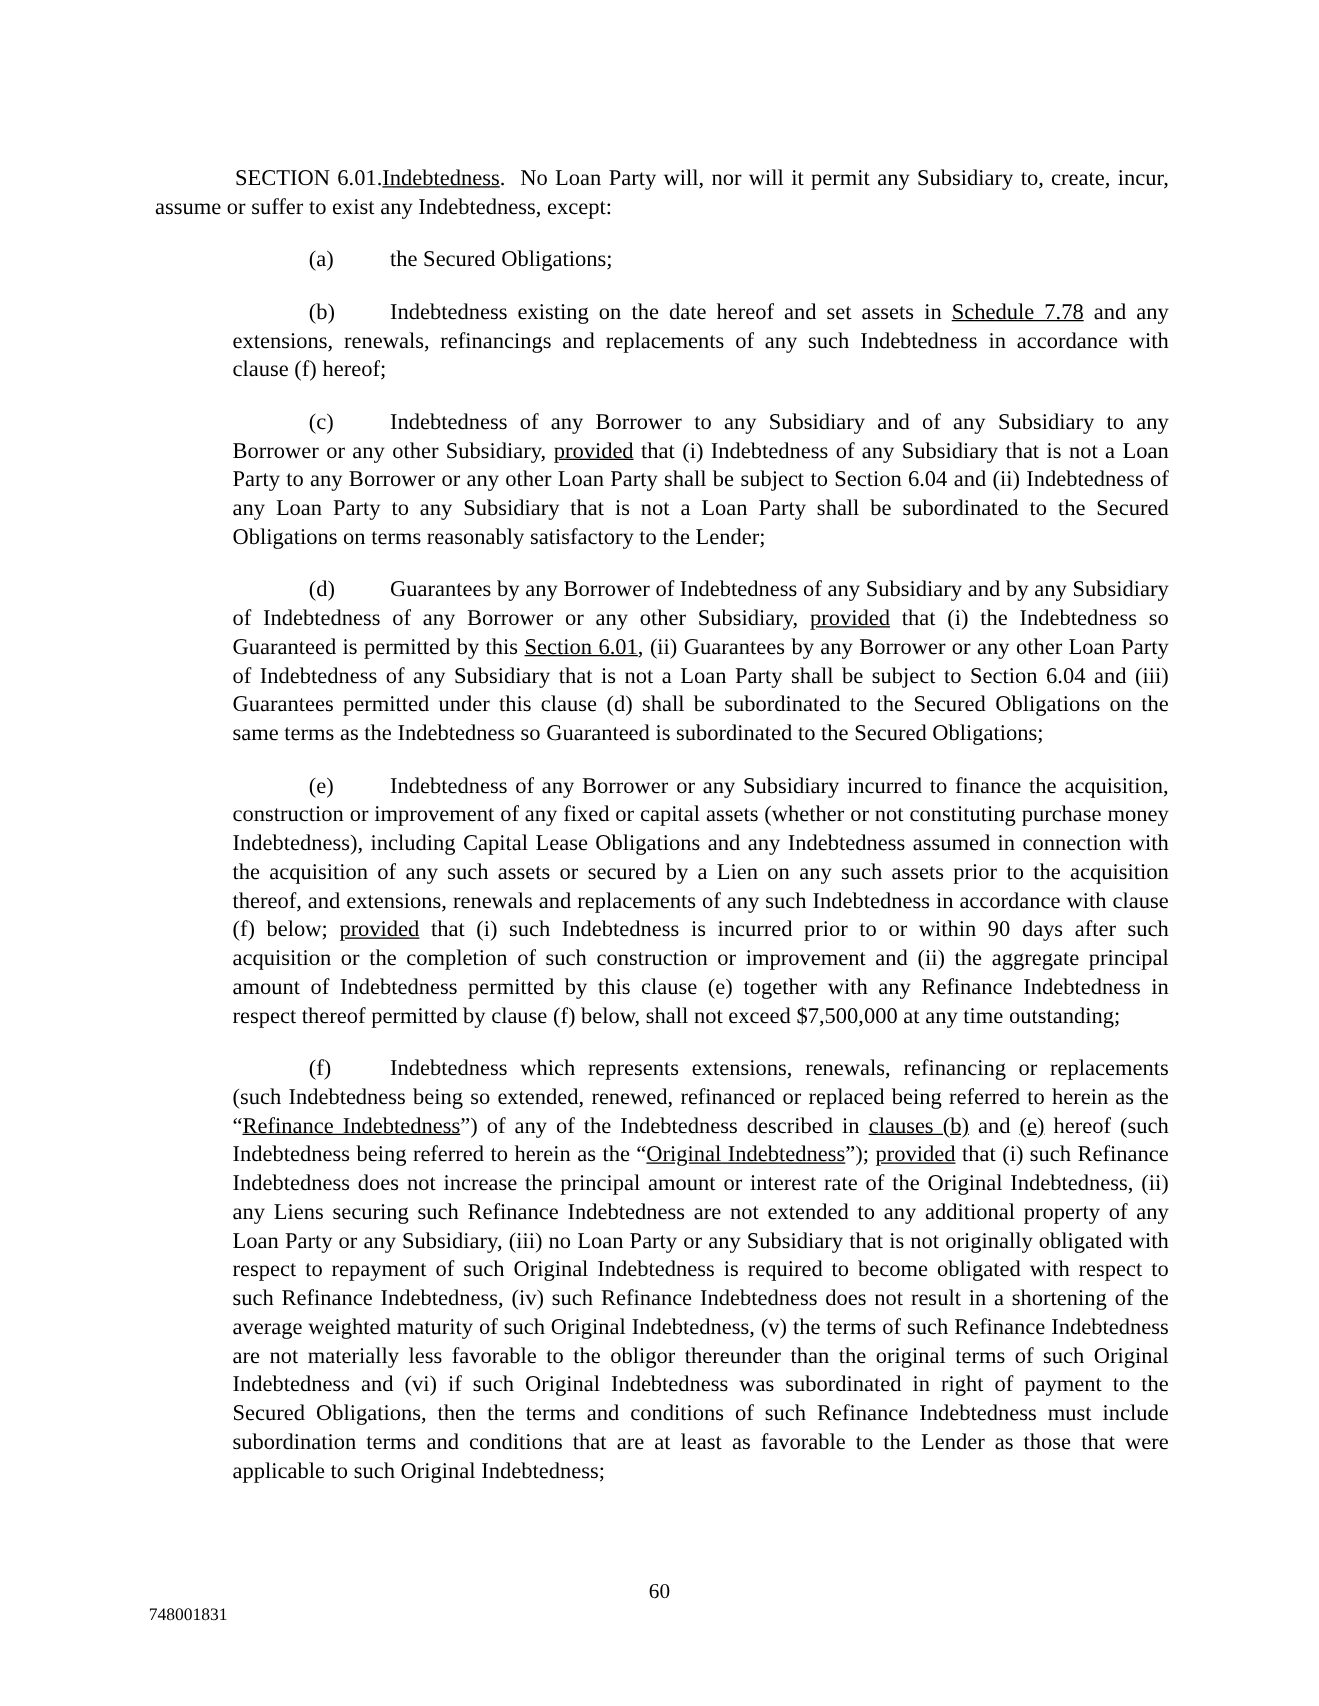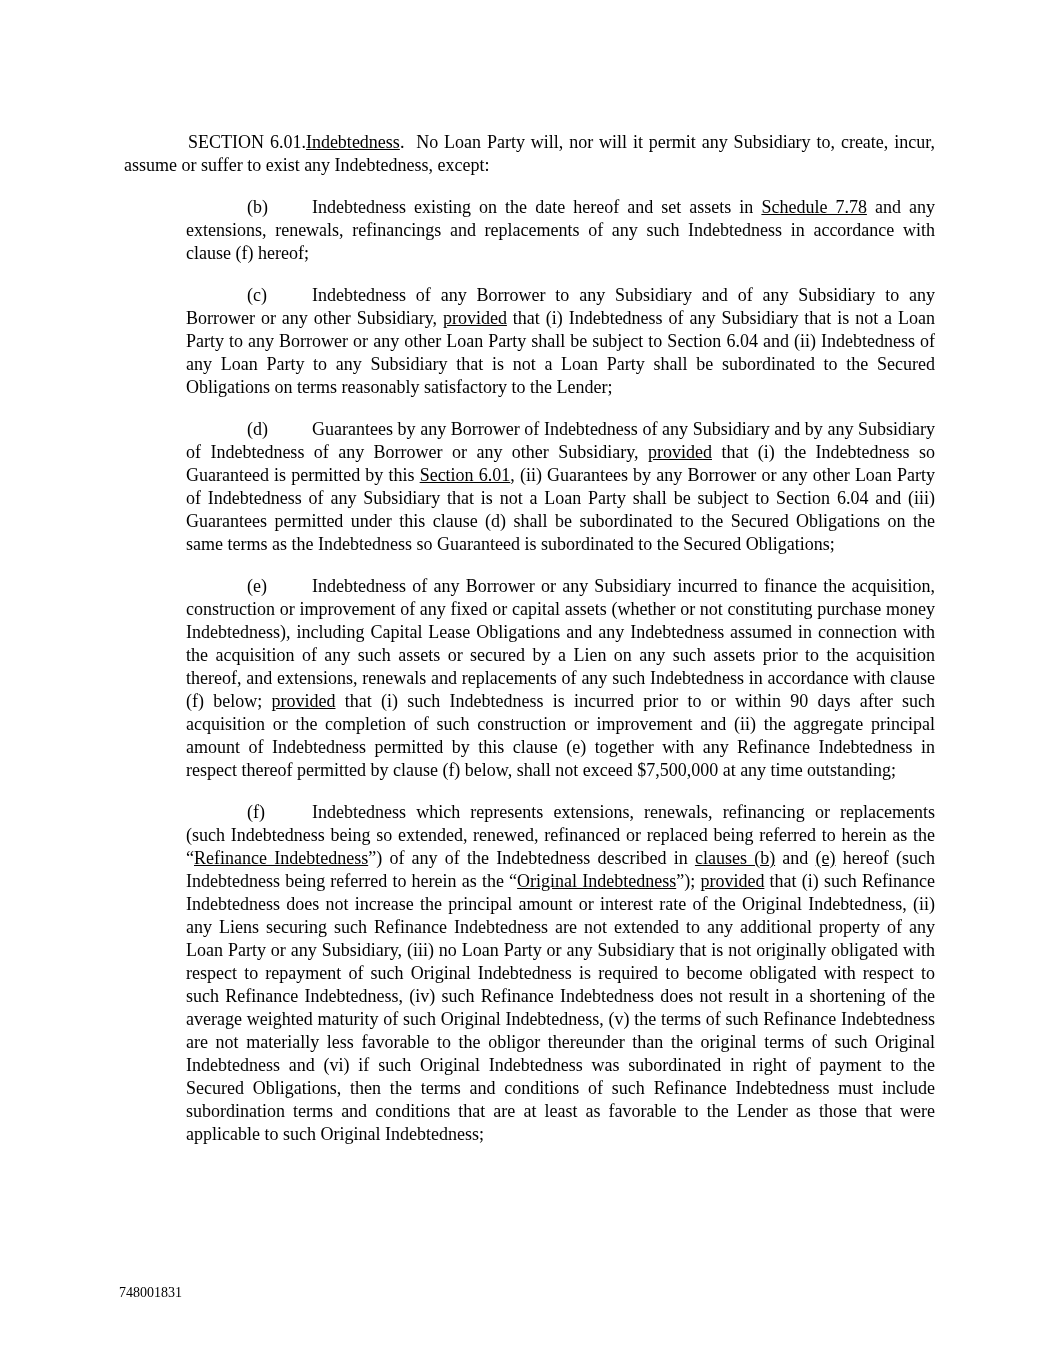"(a) the Secured Obligations;" p.clause { html: none -> <p><span>(a)</span><span>the Secured Obligations;</span></p> }
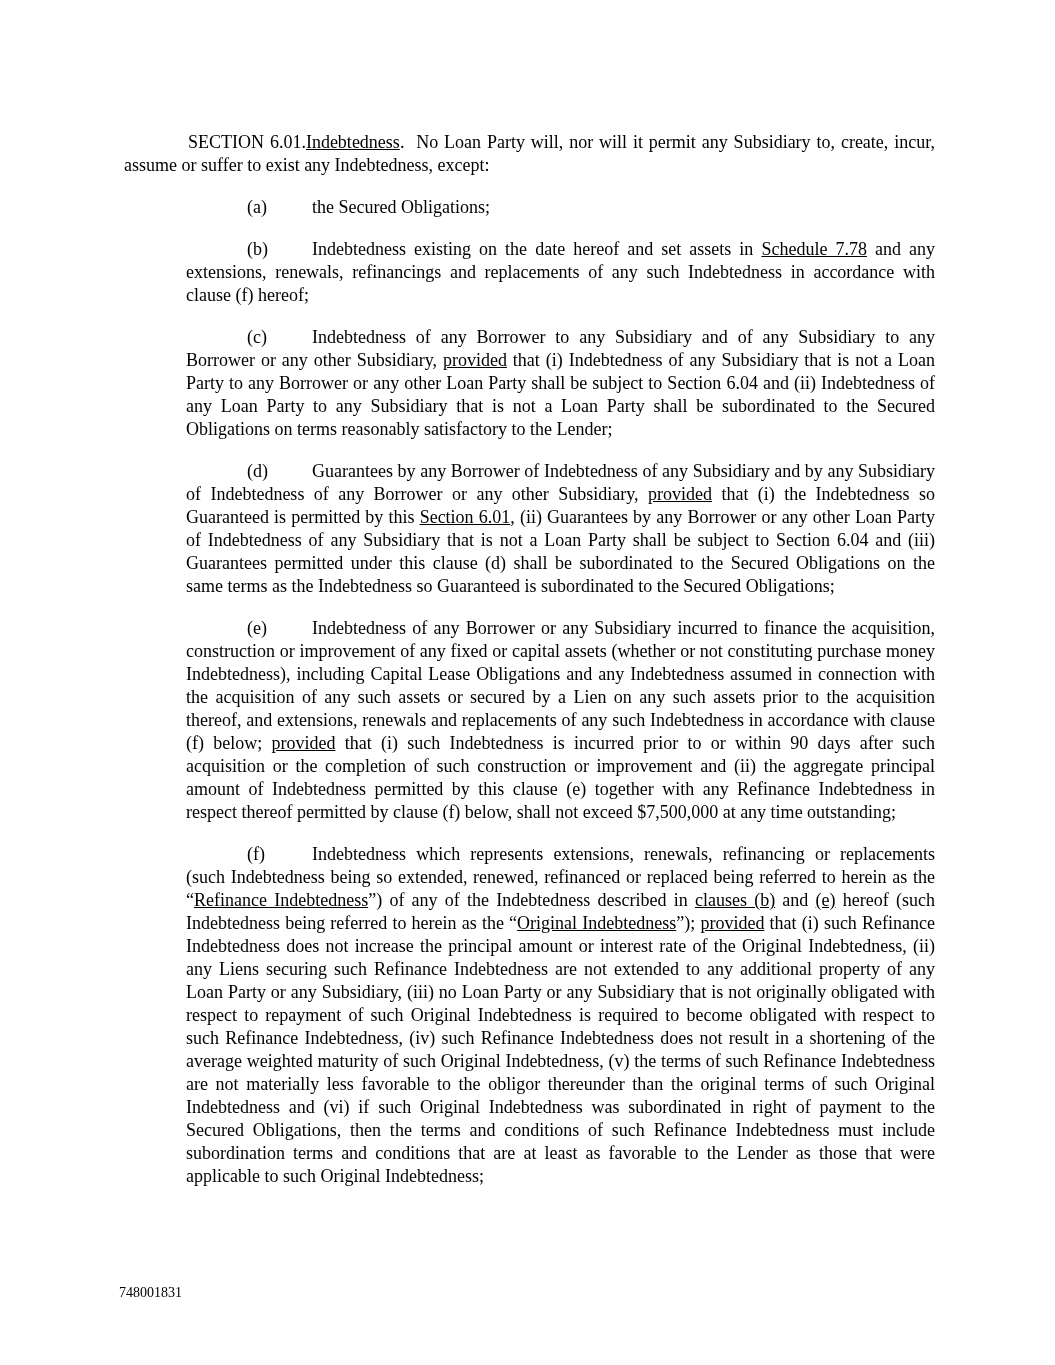"60" div.pagenum { html: none -> <div>60</div> }
